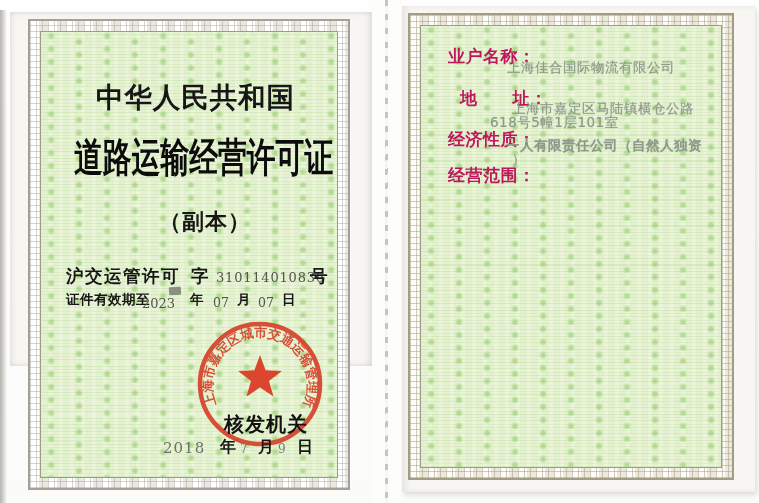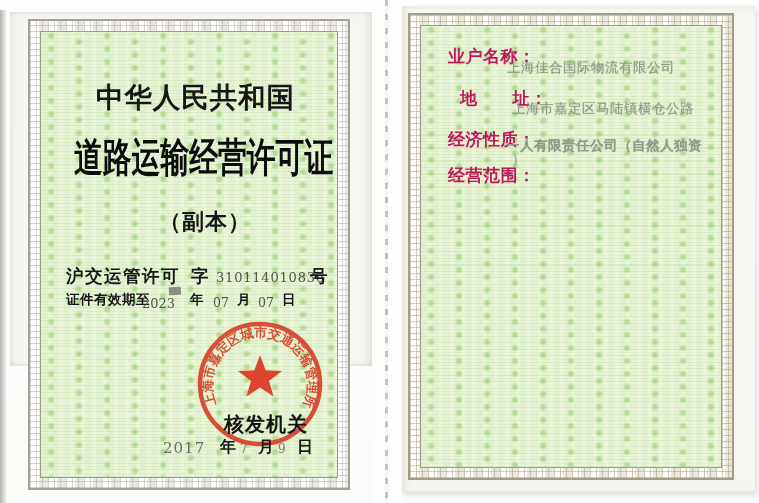"618号5幢1层101室" div.txt { html: none -> <div>618号5幢1层101室</div> }
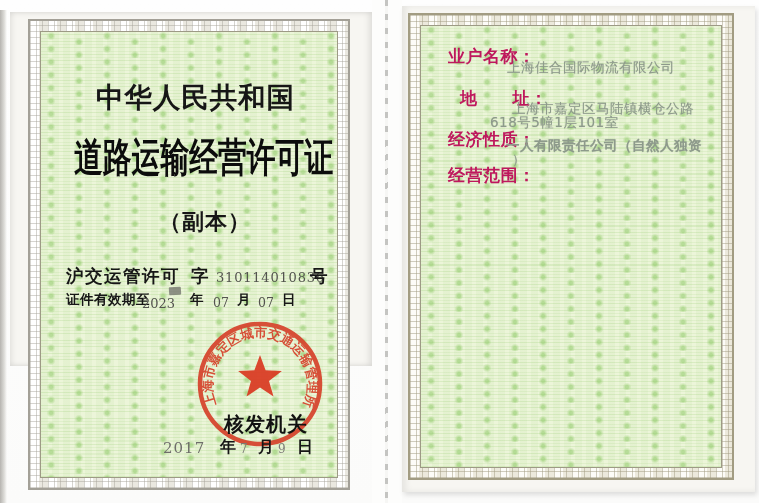"2017" div.txt { text: 2017 -> 2018 }
